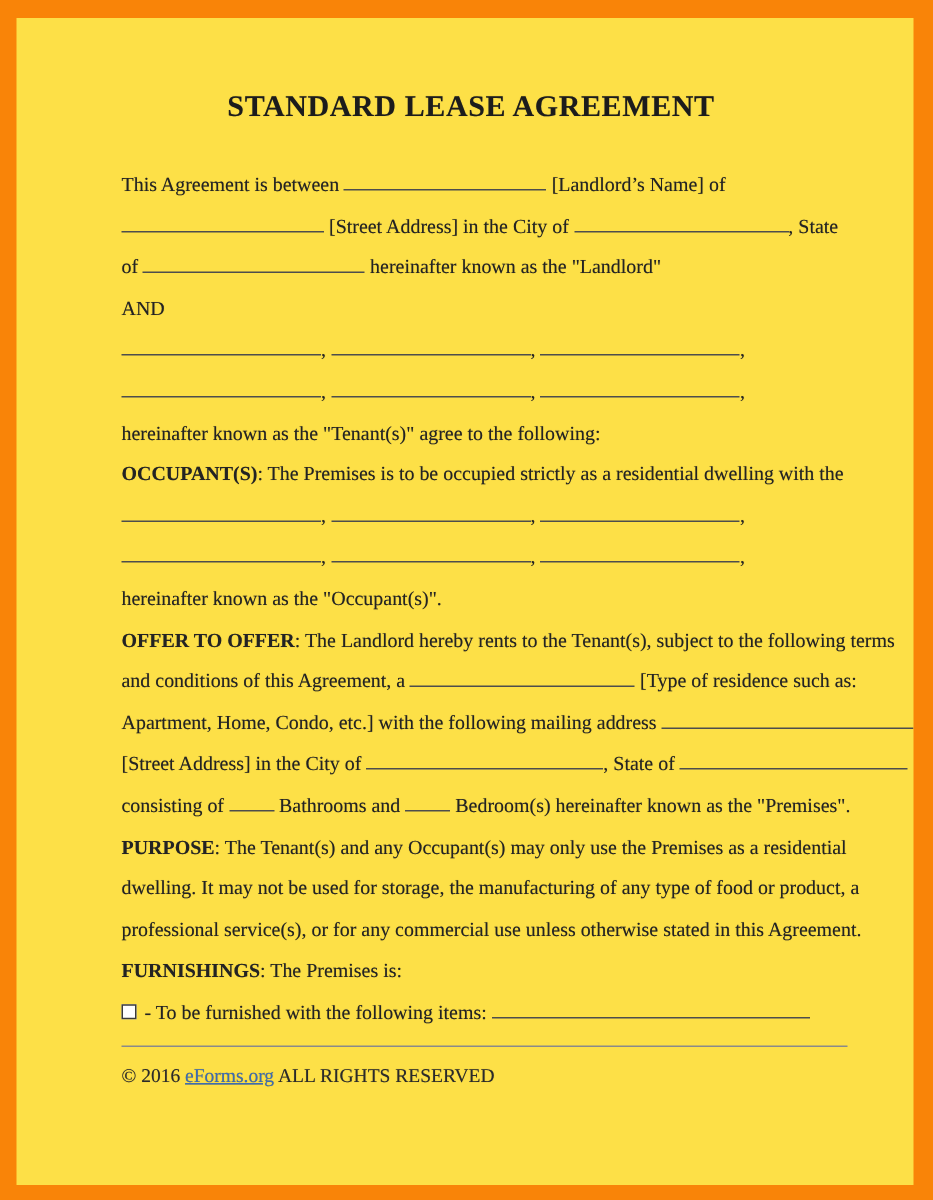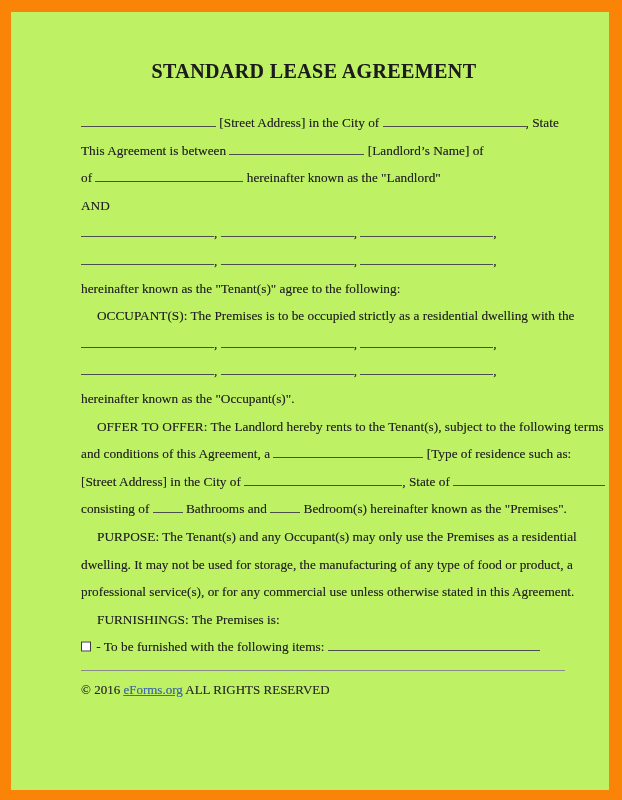"STANDARD LEASE AGREEMENT" .frame { background: #bef264 -> #fde047 }
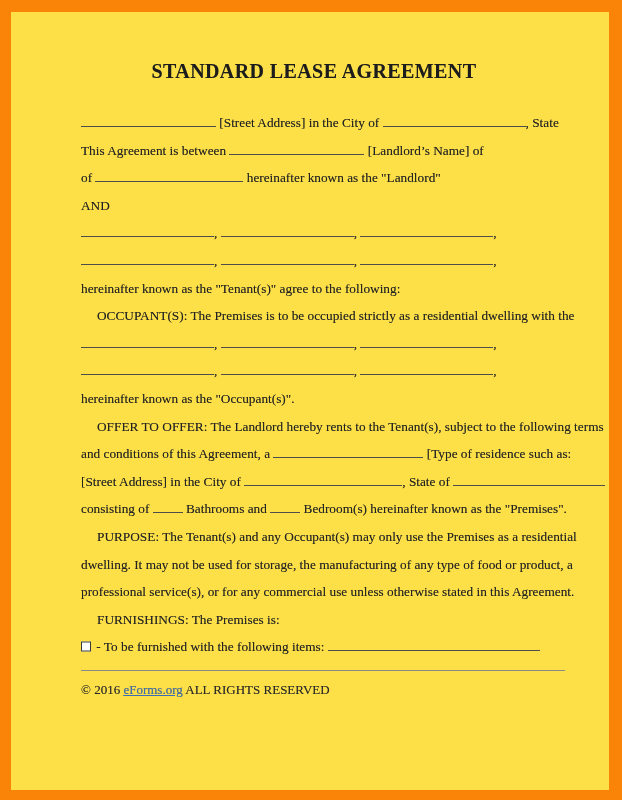"[Street Address] in the City of , State" div.line { order: before "This Agreement is between [Landlord’s" -> after "This Agreement is between [Landlord’s" }
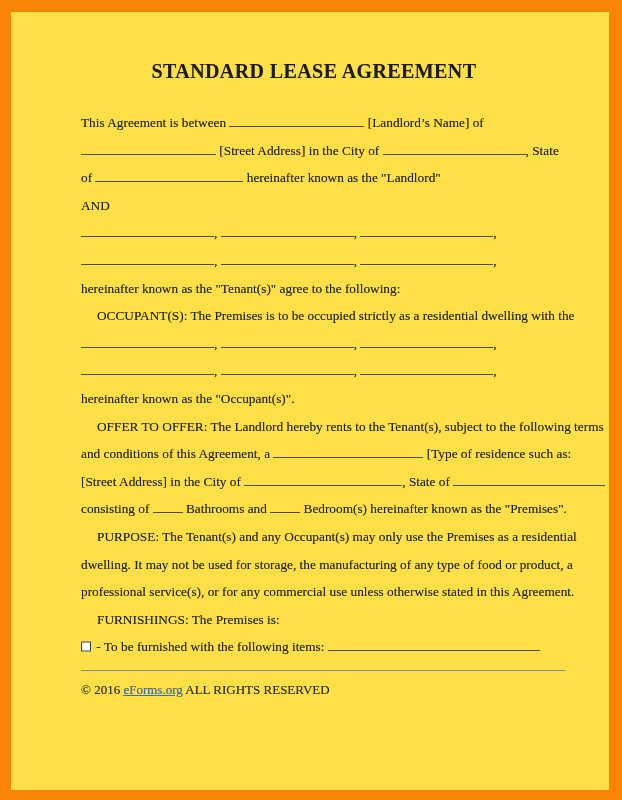"OCCUPANT(S)" .line .bold { font-weight: normal -> bold; margin-left: 16px -> none }
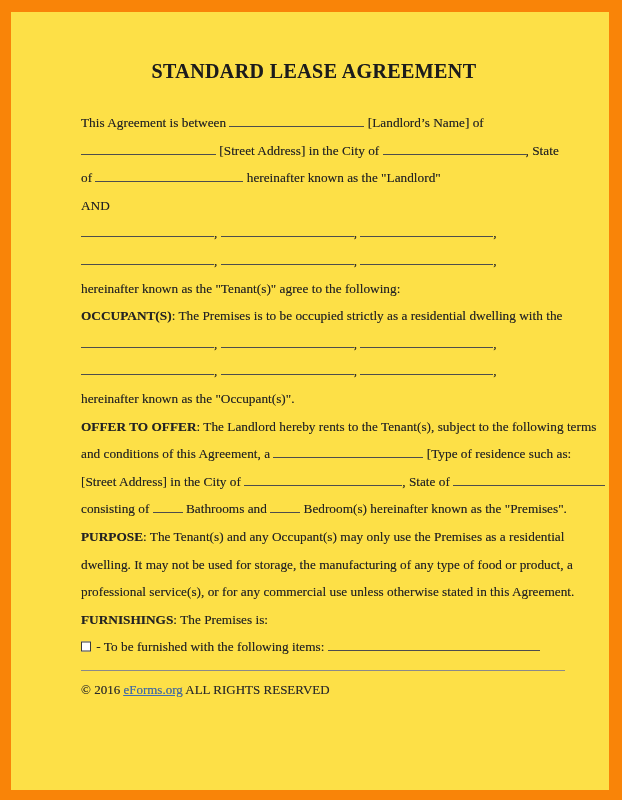"Apartment, Home, Condo, etc.] with" div.line { html: none -> <div><span>Apartment, Home, Condo, etc.] with the following mailing address </span><span></span></div> }
